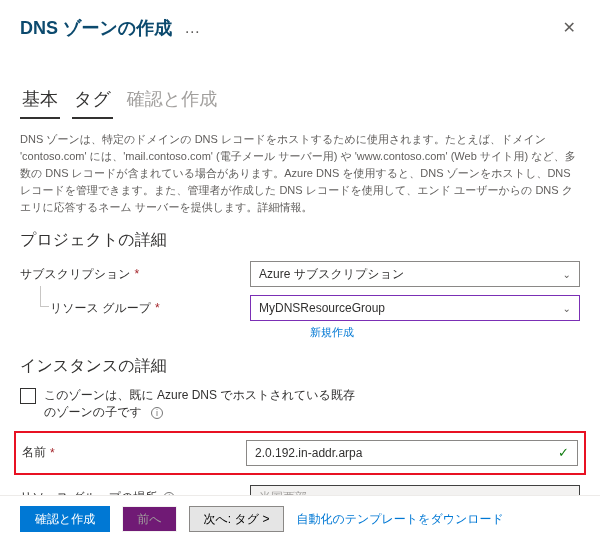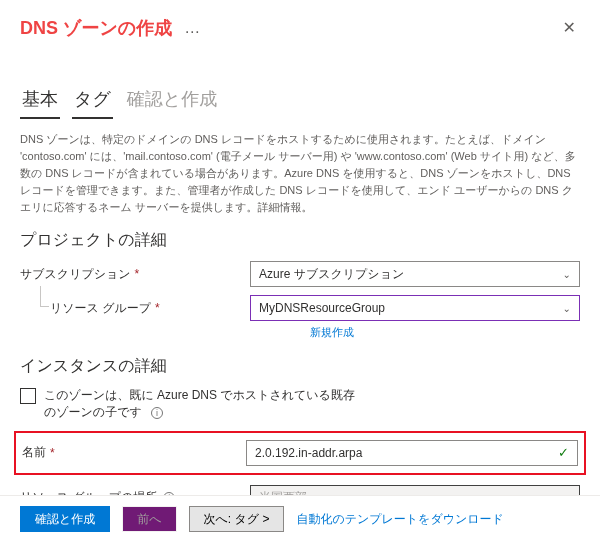"DNS ゾーンの作成" .header h1 { color: #ef4444 -> #0c4a6e }
